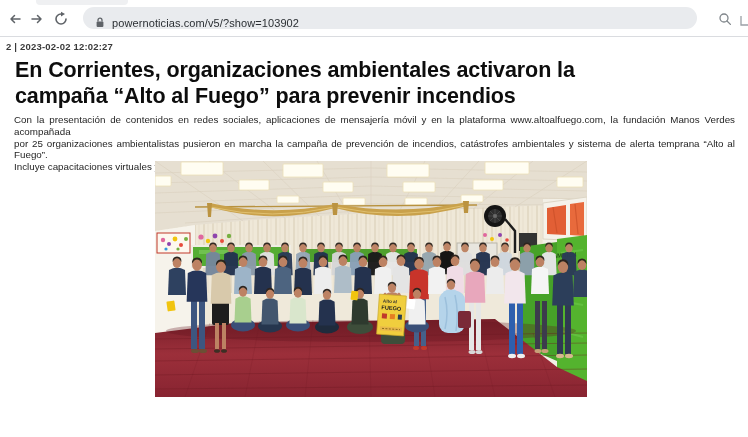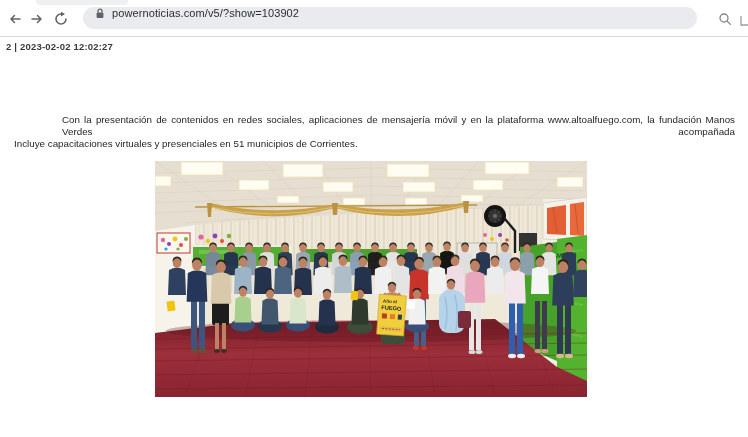"powernoticias.com/v5/?show=103902" .urlbar { align-items: flex-start -> flex-end }
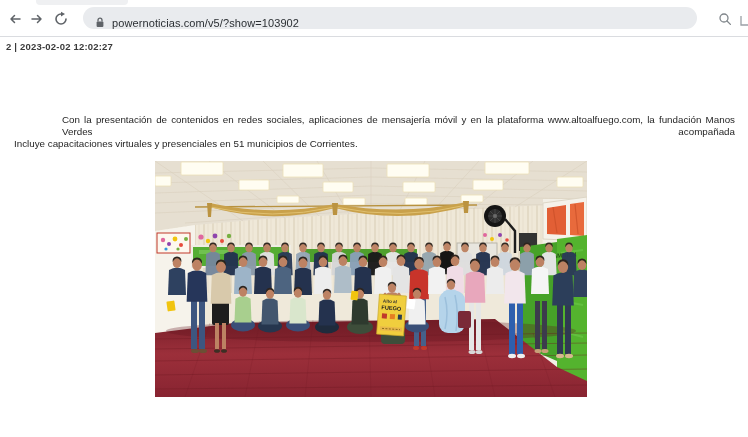"En Corrientes, organizaciones" h1.headline { html: none -> <h1> <span>En Corrientes, organizaciones ambientales activaron la</span> <span>campaña “Alto al Fuego” para prevenir incendios</span> </h1> }
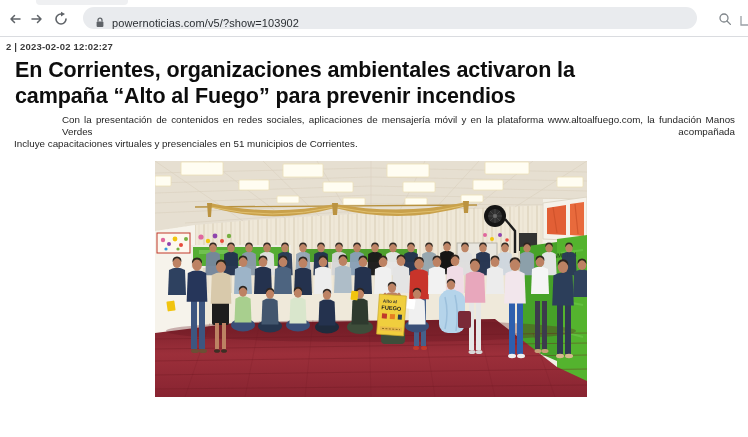"Con la presentación de contenidos" .body-text span.just { margin-left: 48px -> none }
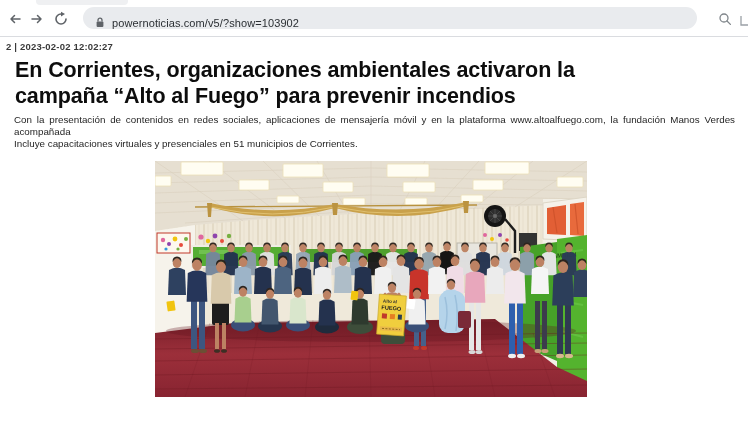"por 25 organizaciones ambientalistas" span.just { html: none -> <span>por 25 organizaciones ambientalistas pusieron en marcha la campaña de prevención de incendios, catástrofes ambientales y sistema de alerta temprana “Alto al Fuego”.</span> }
